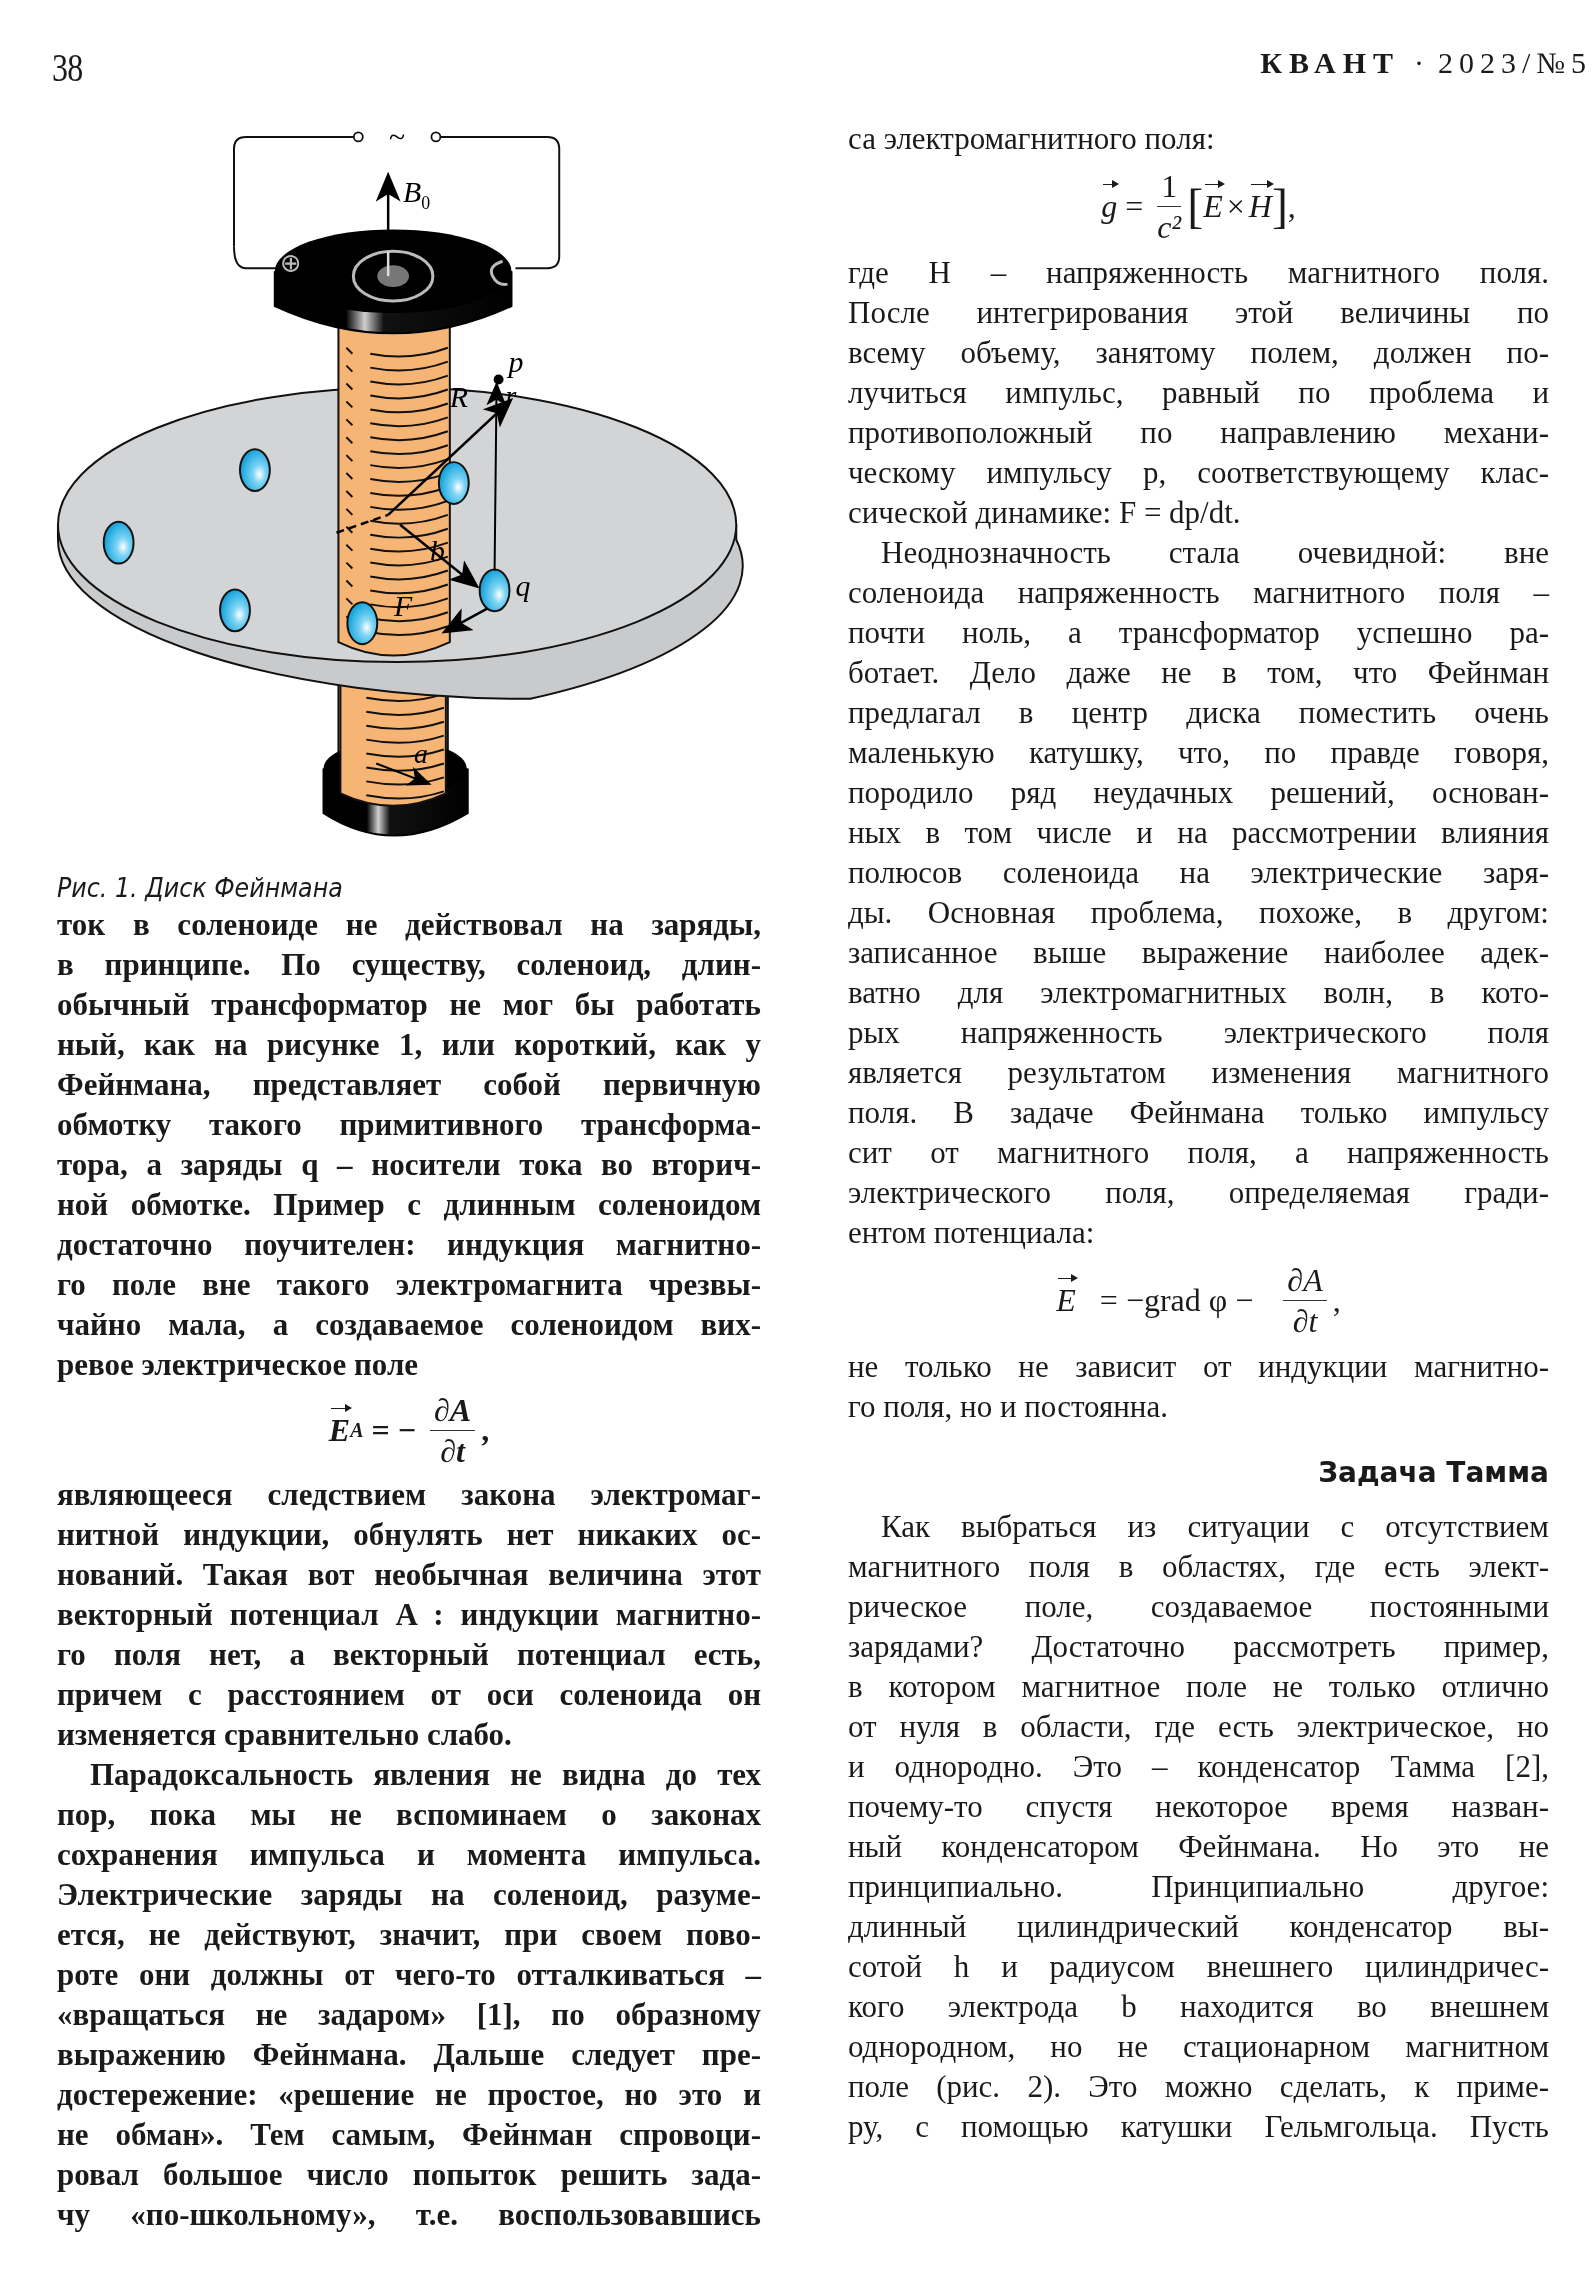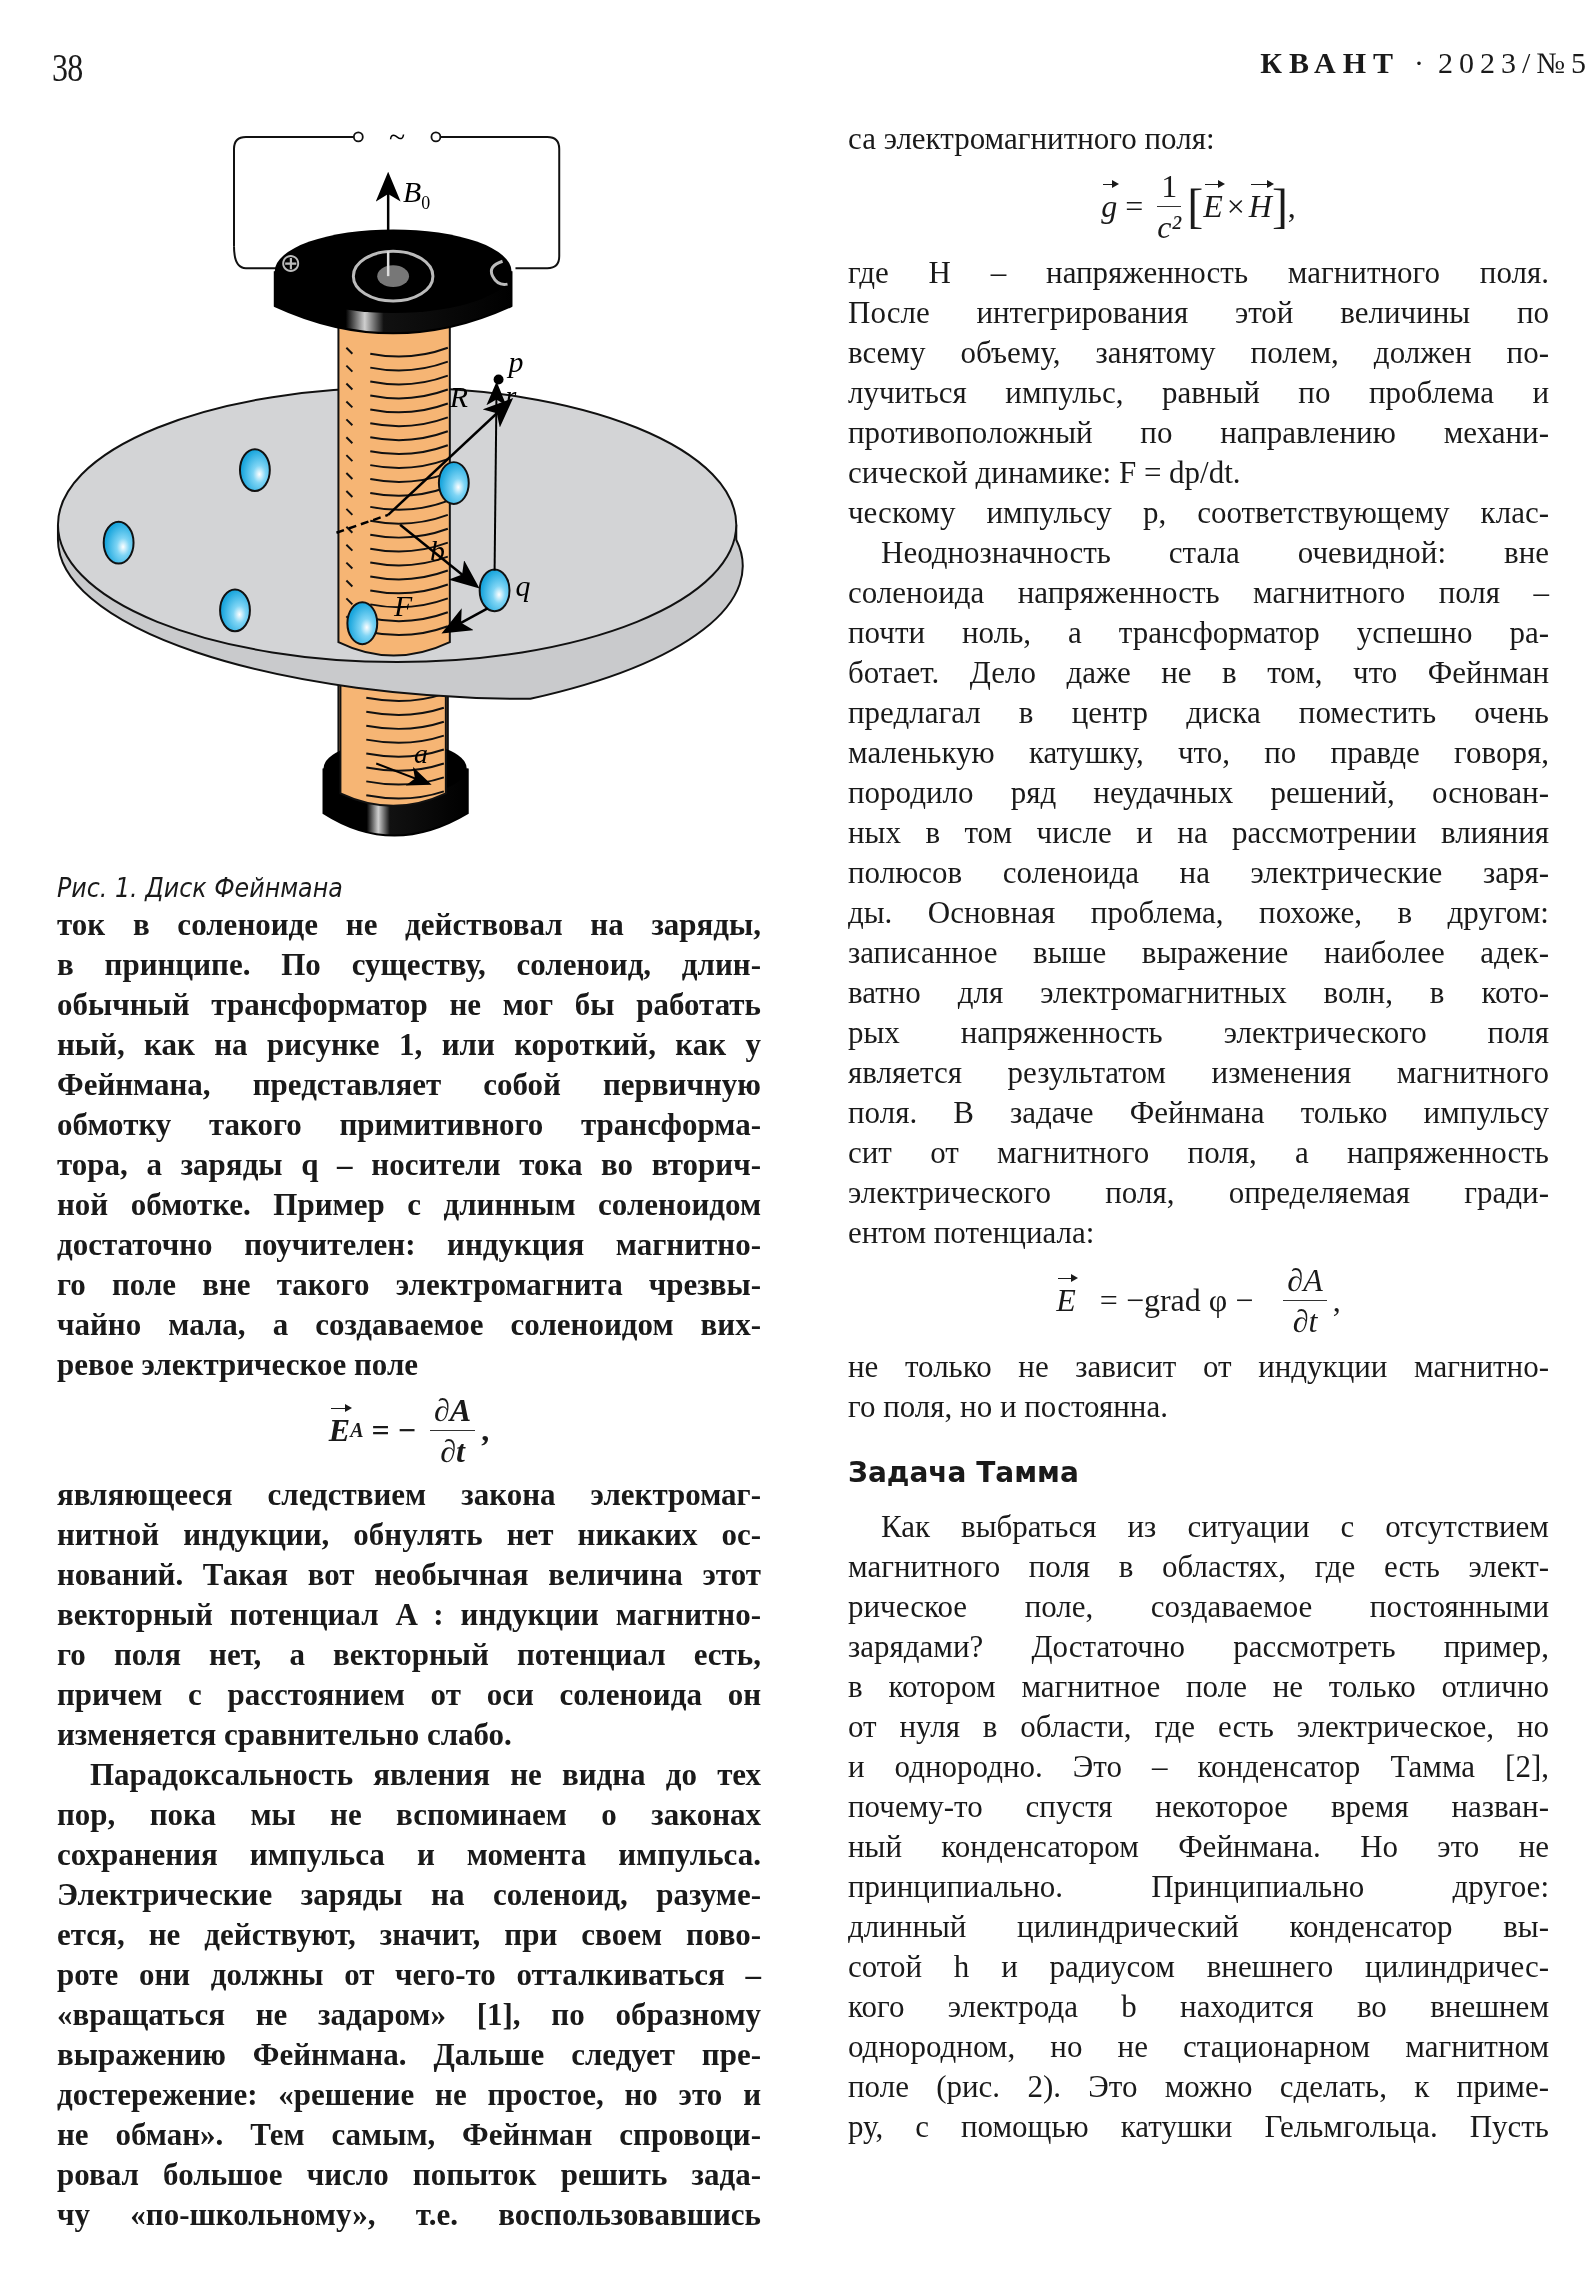"сической динамике: F = dp/dt." span.line { order: before "ческому импульсу p, соответствующему" -> after "ческому импульсу p, соответствующему" }
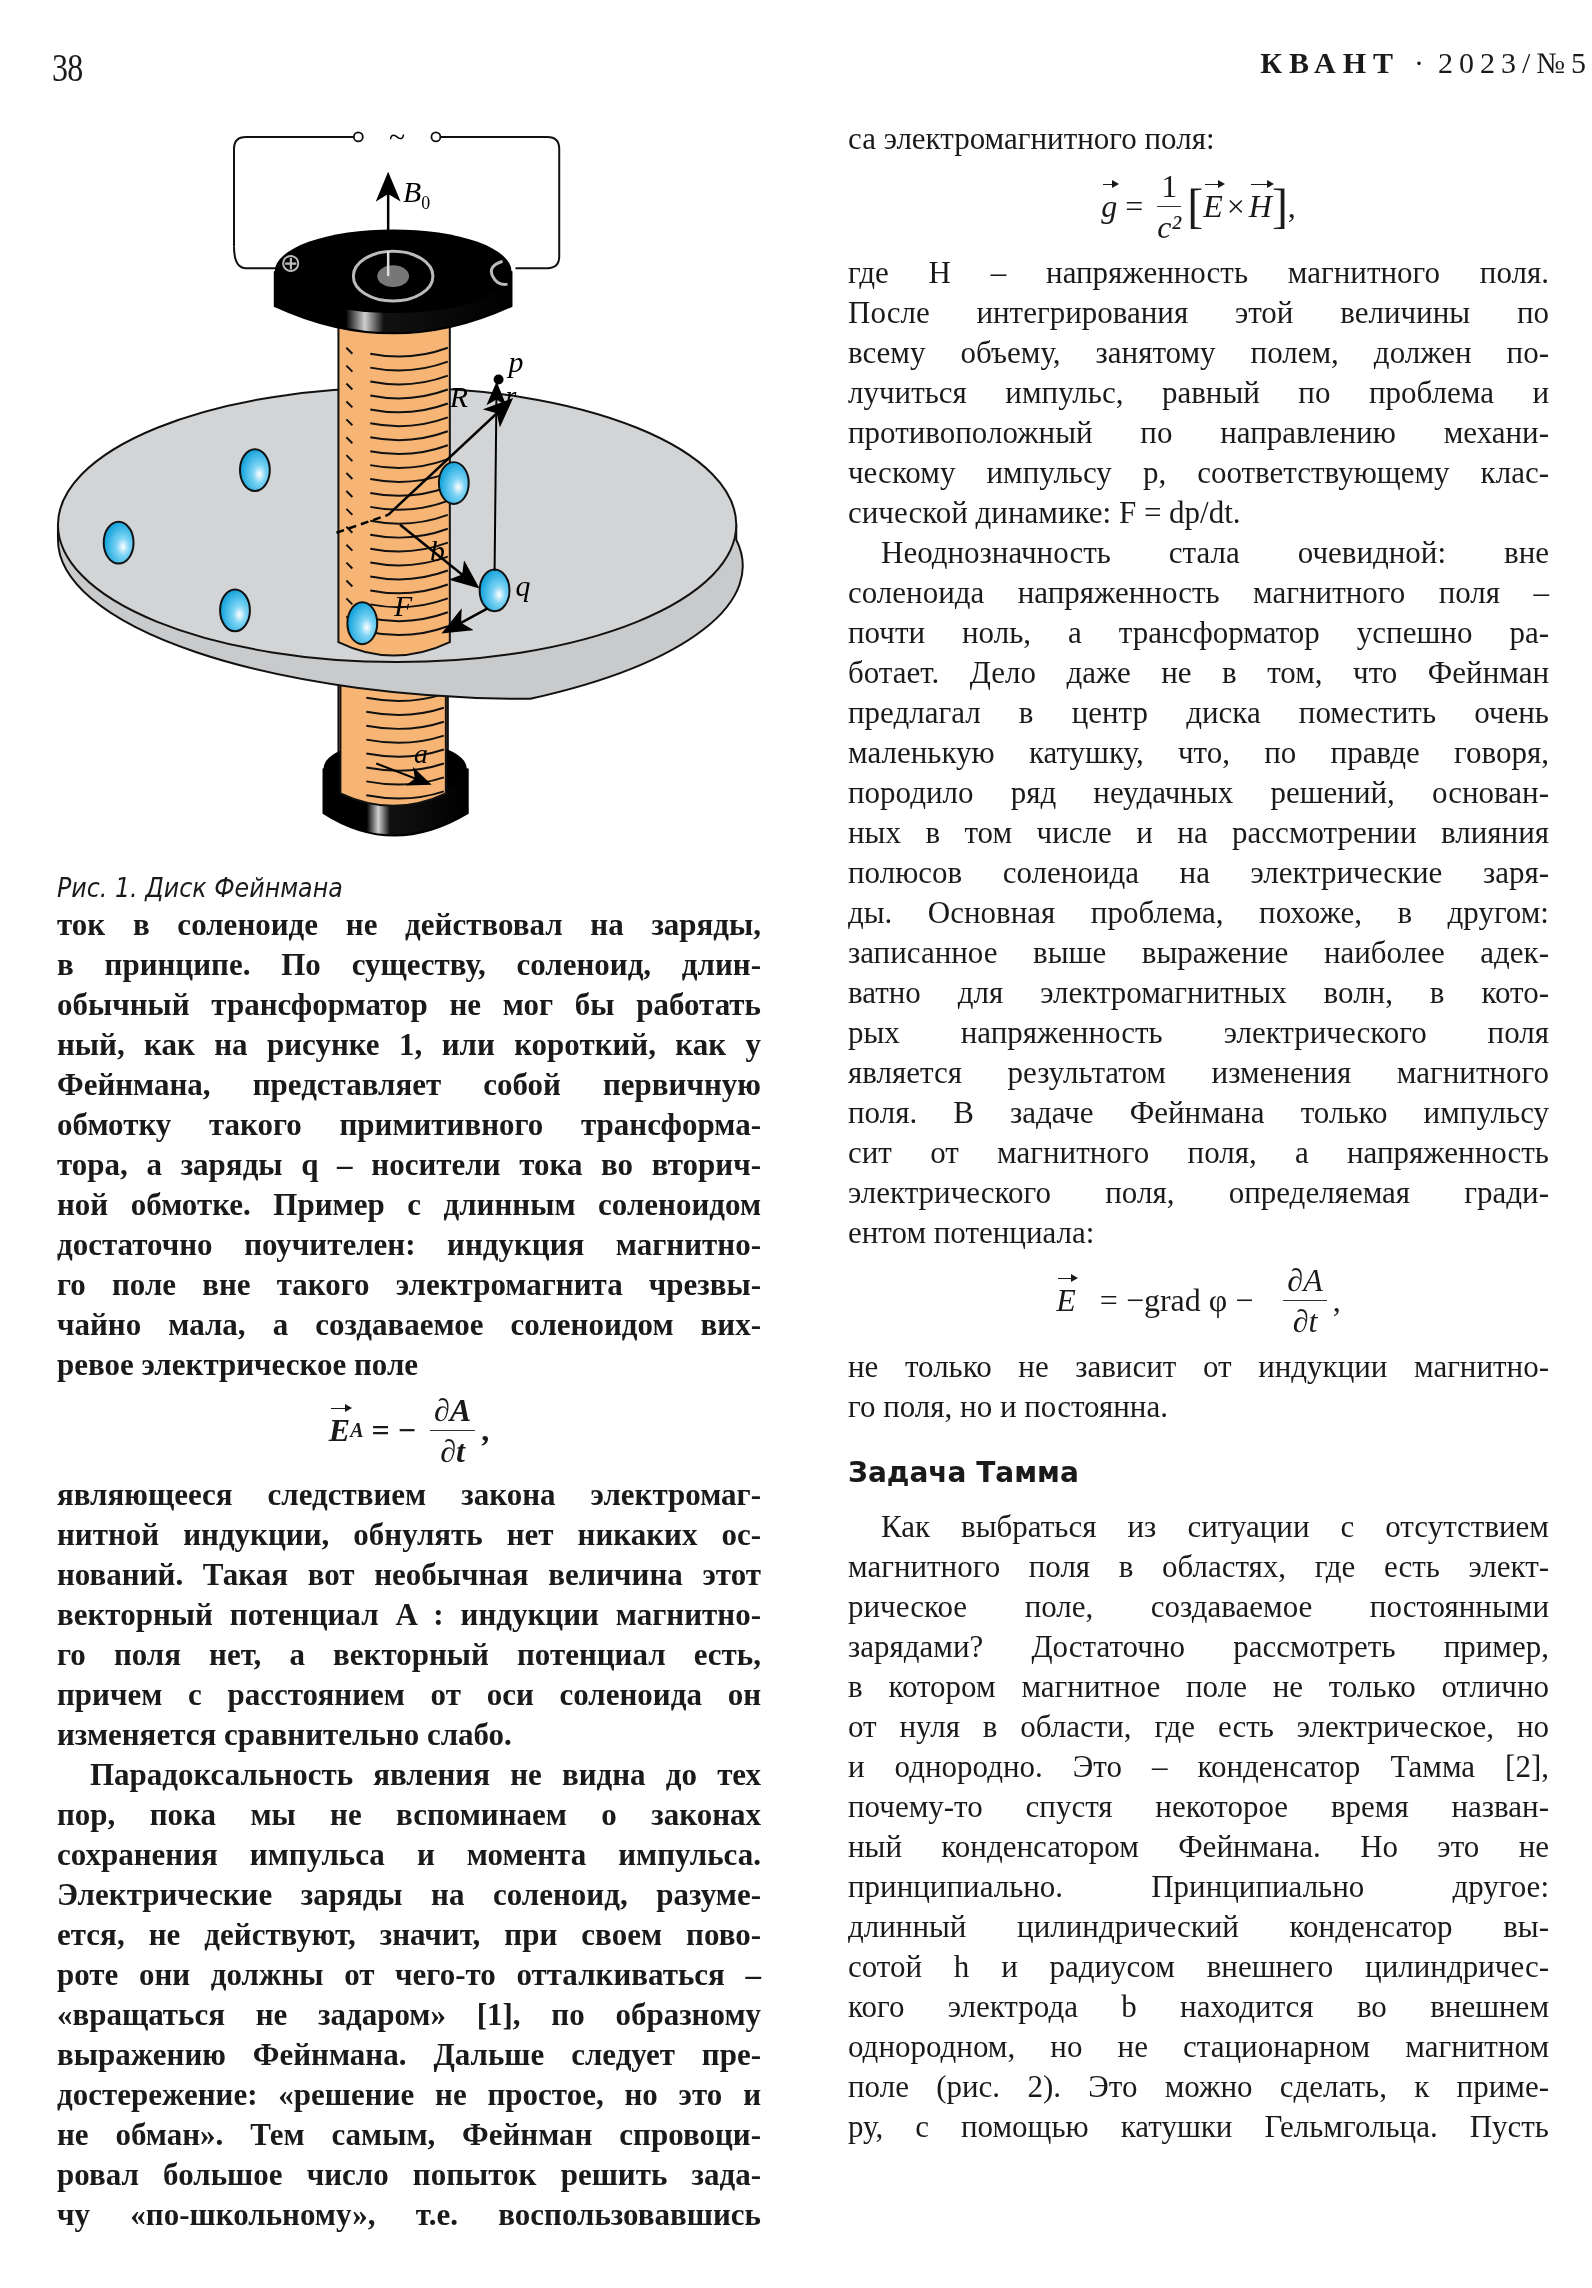"Задача Тамма" .section-title { text-align: left -> right }
